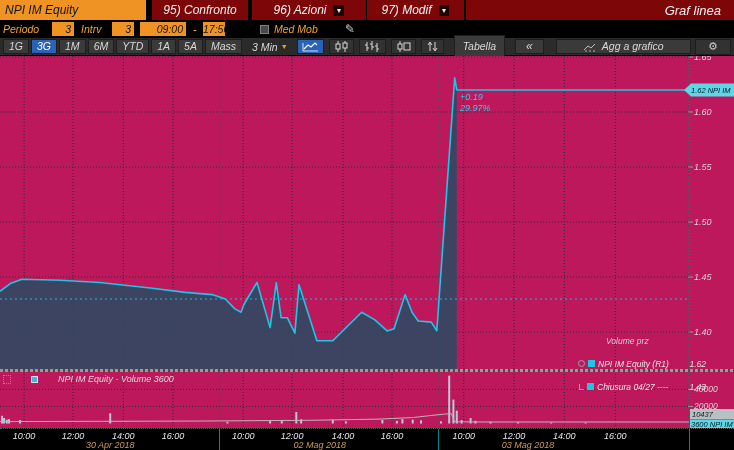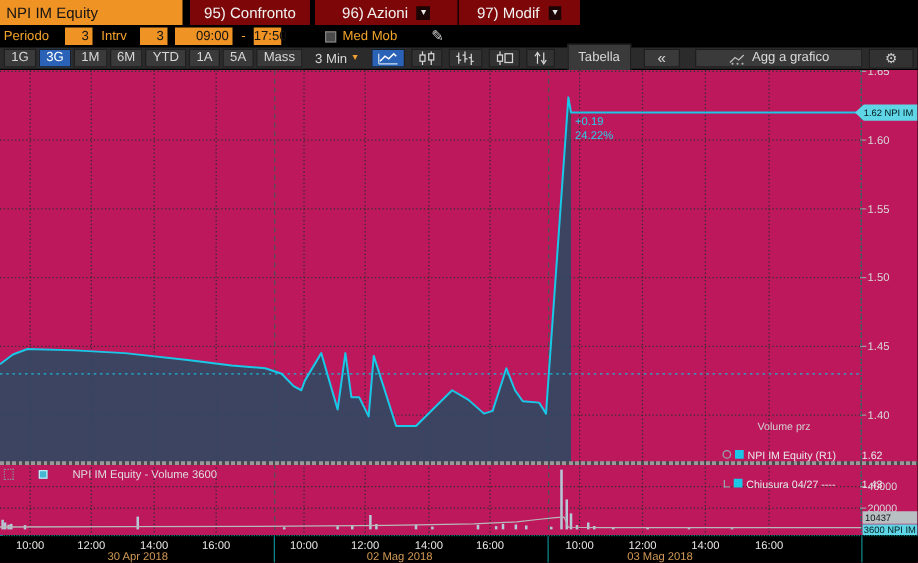"NPI IM Equity" .app { font-style: none -> italic }
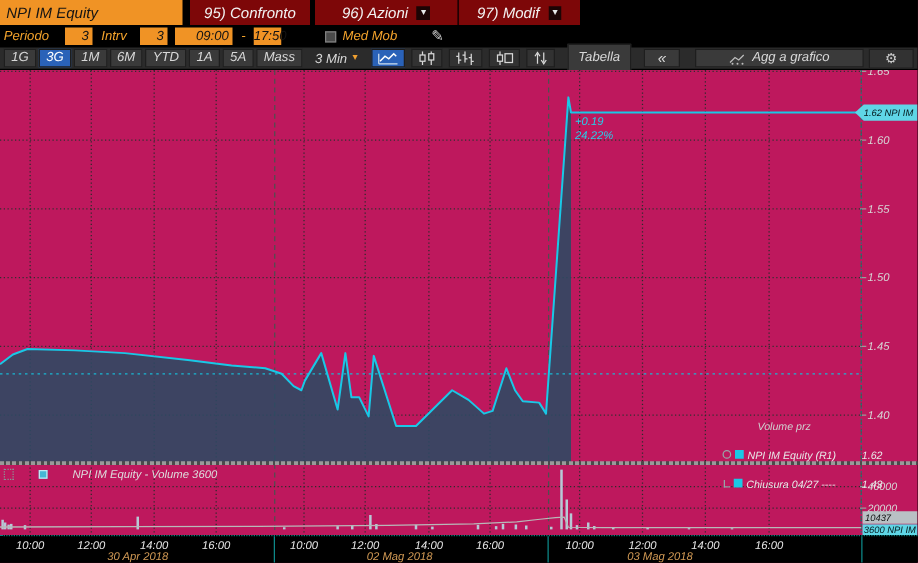"Graf linea" div.seg { html: none -> <div> <span>Graf linea</span> </div> }
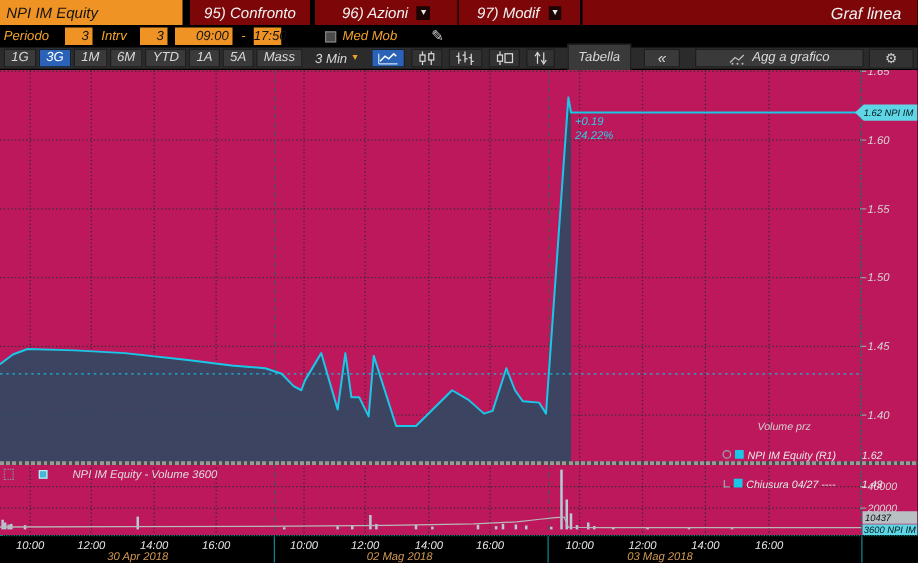"24.22%" span { text: 24.22% -> 29.97% }
